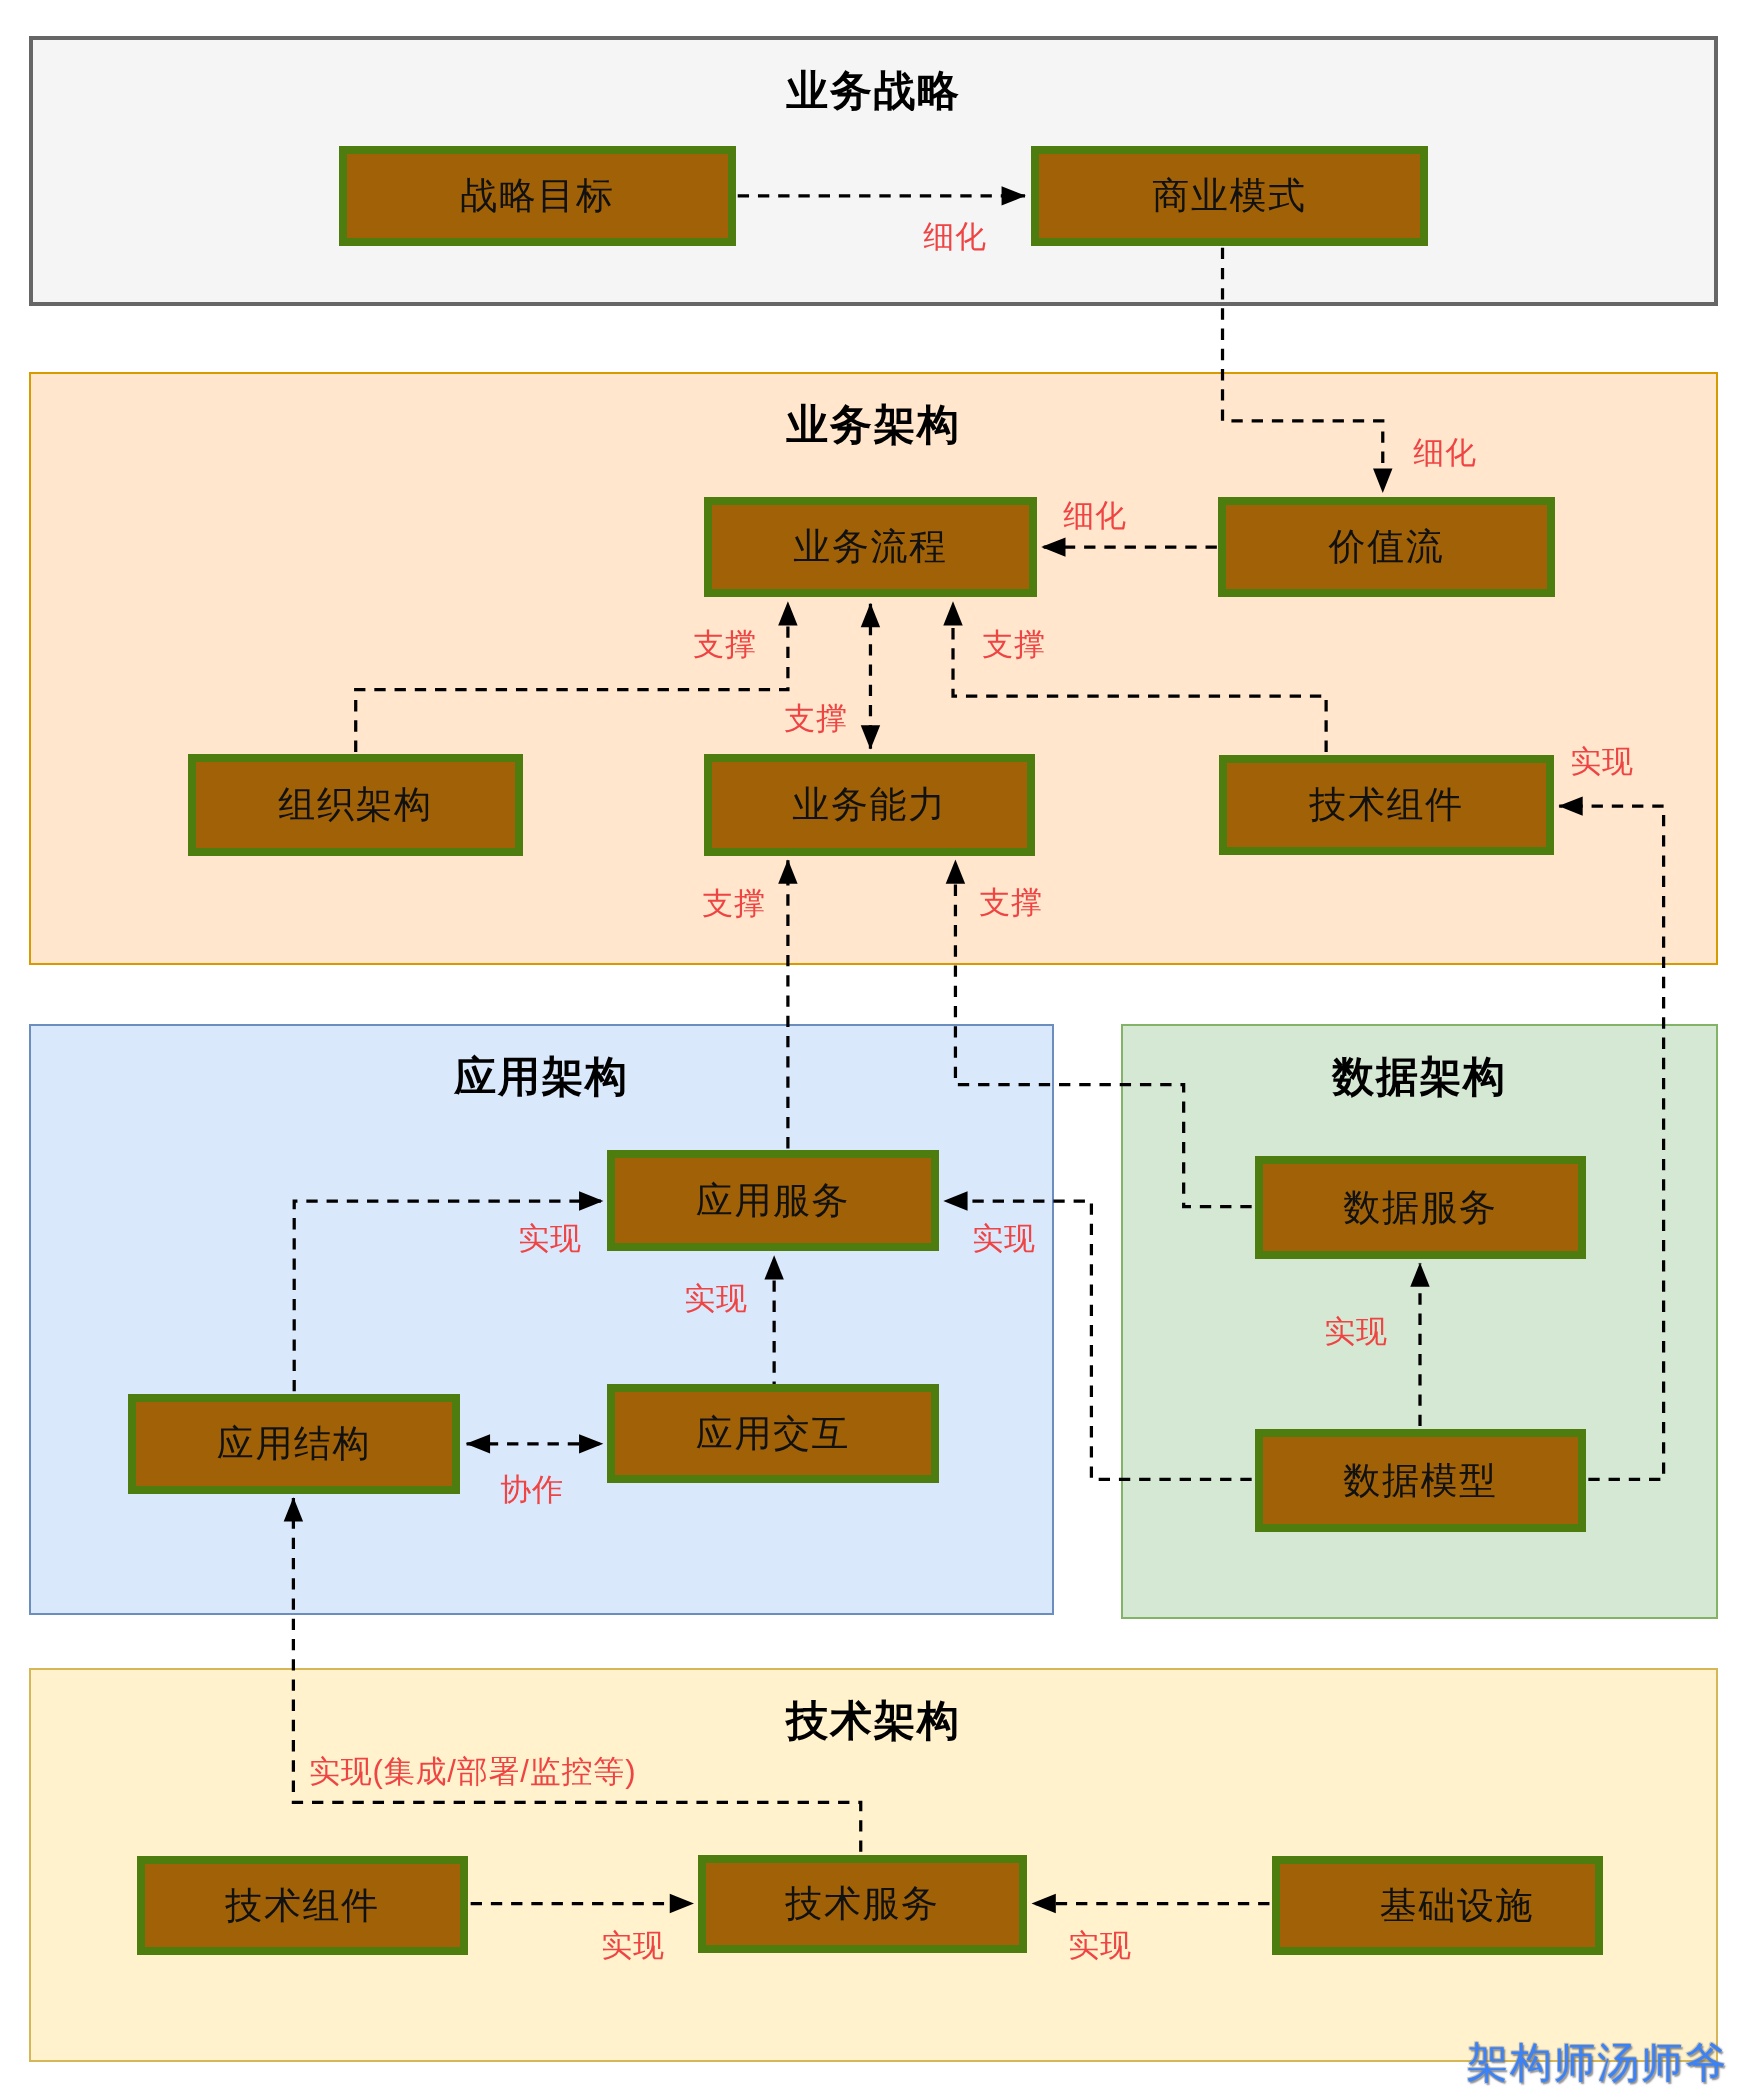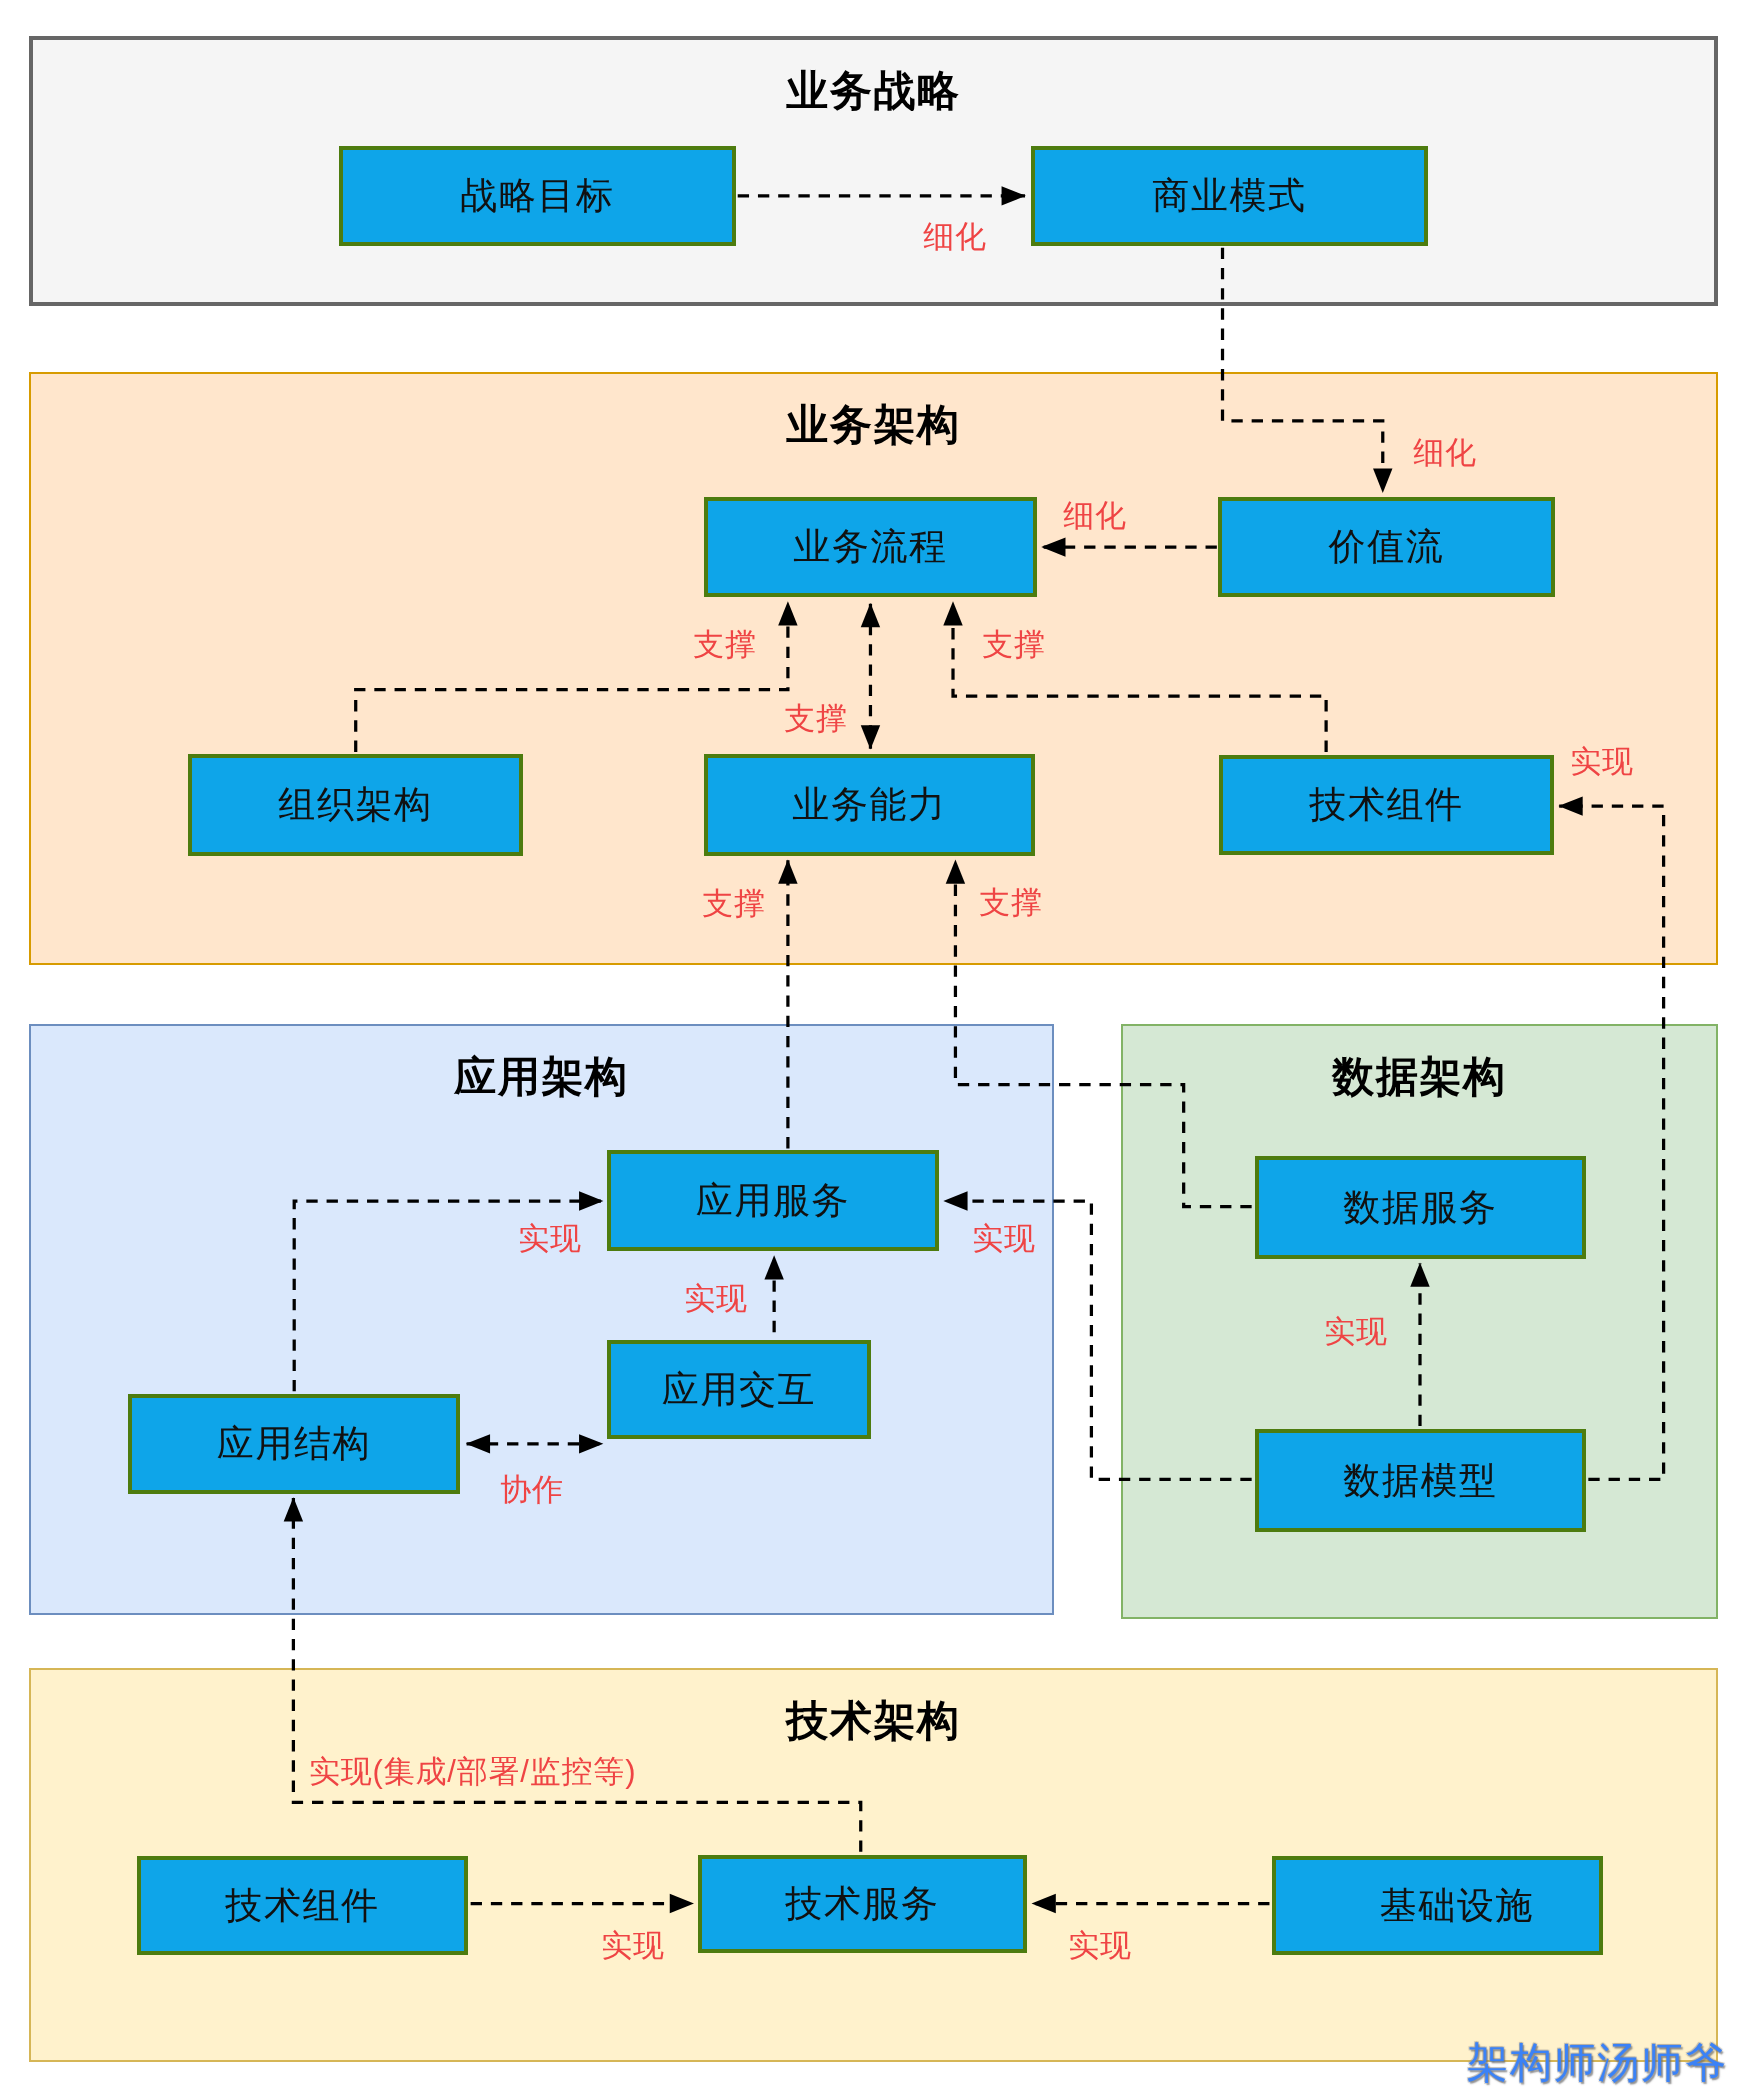"战略目标" .node { background: #0ea5e9 -> #a16207; border: 4px solid #4d7c0f -> 8px solid #4d7c0f }
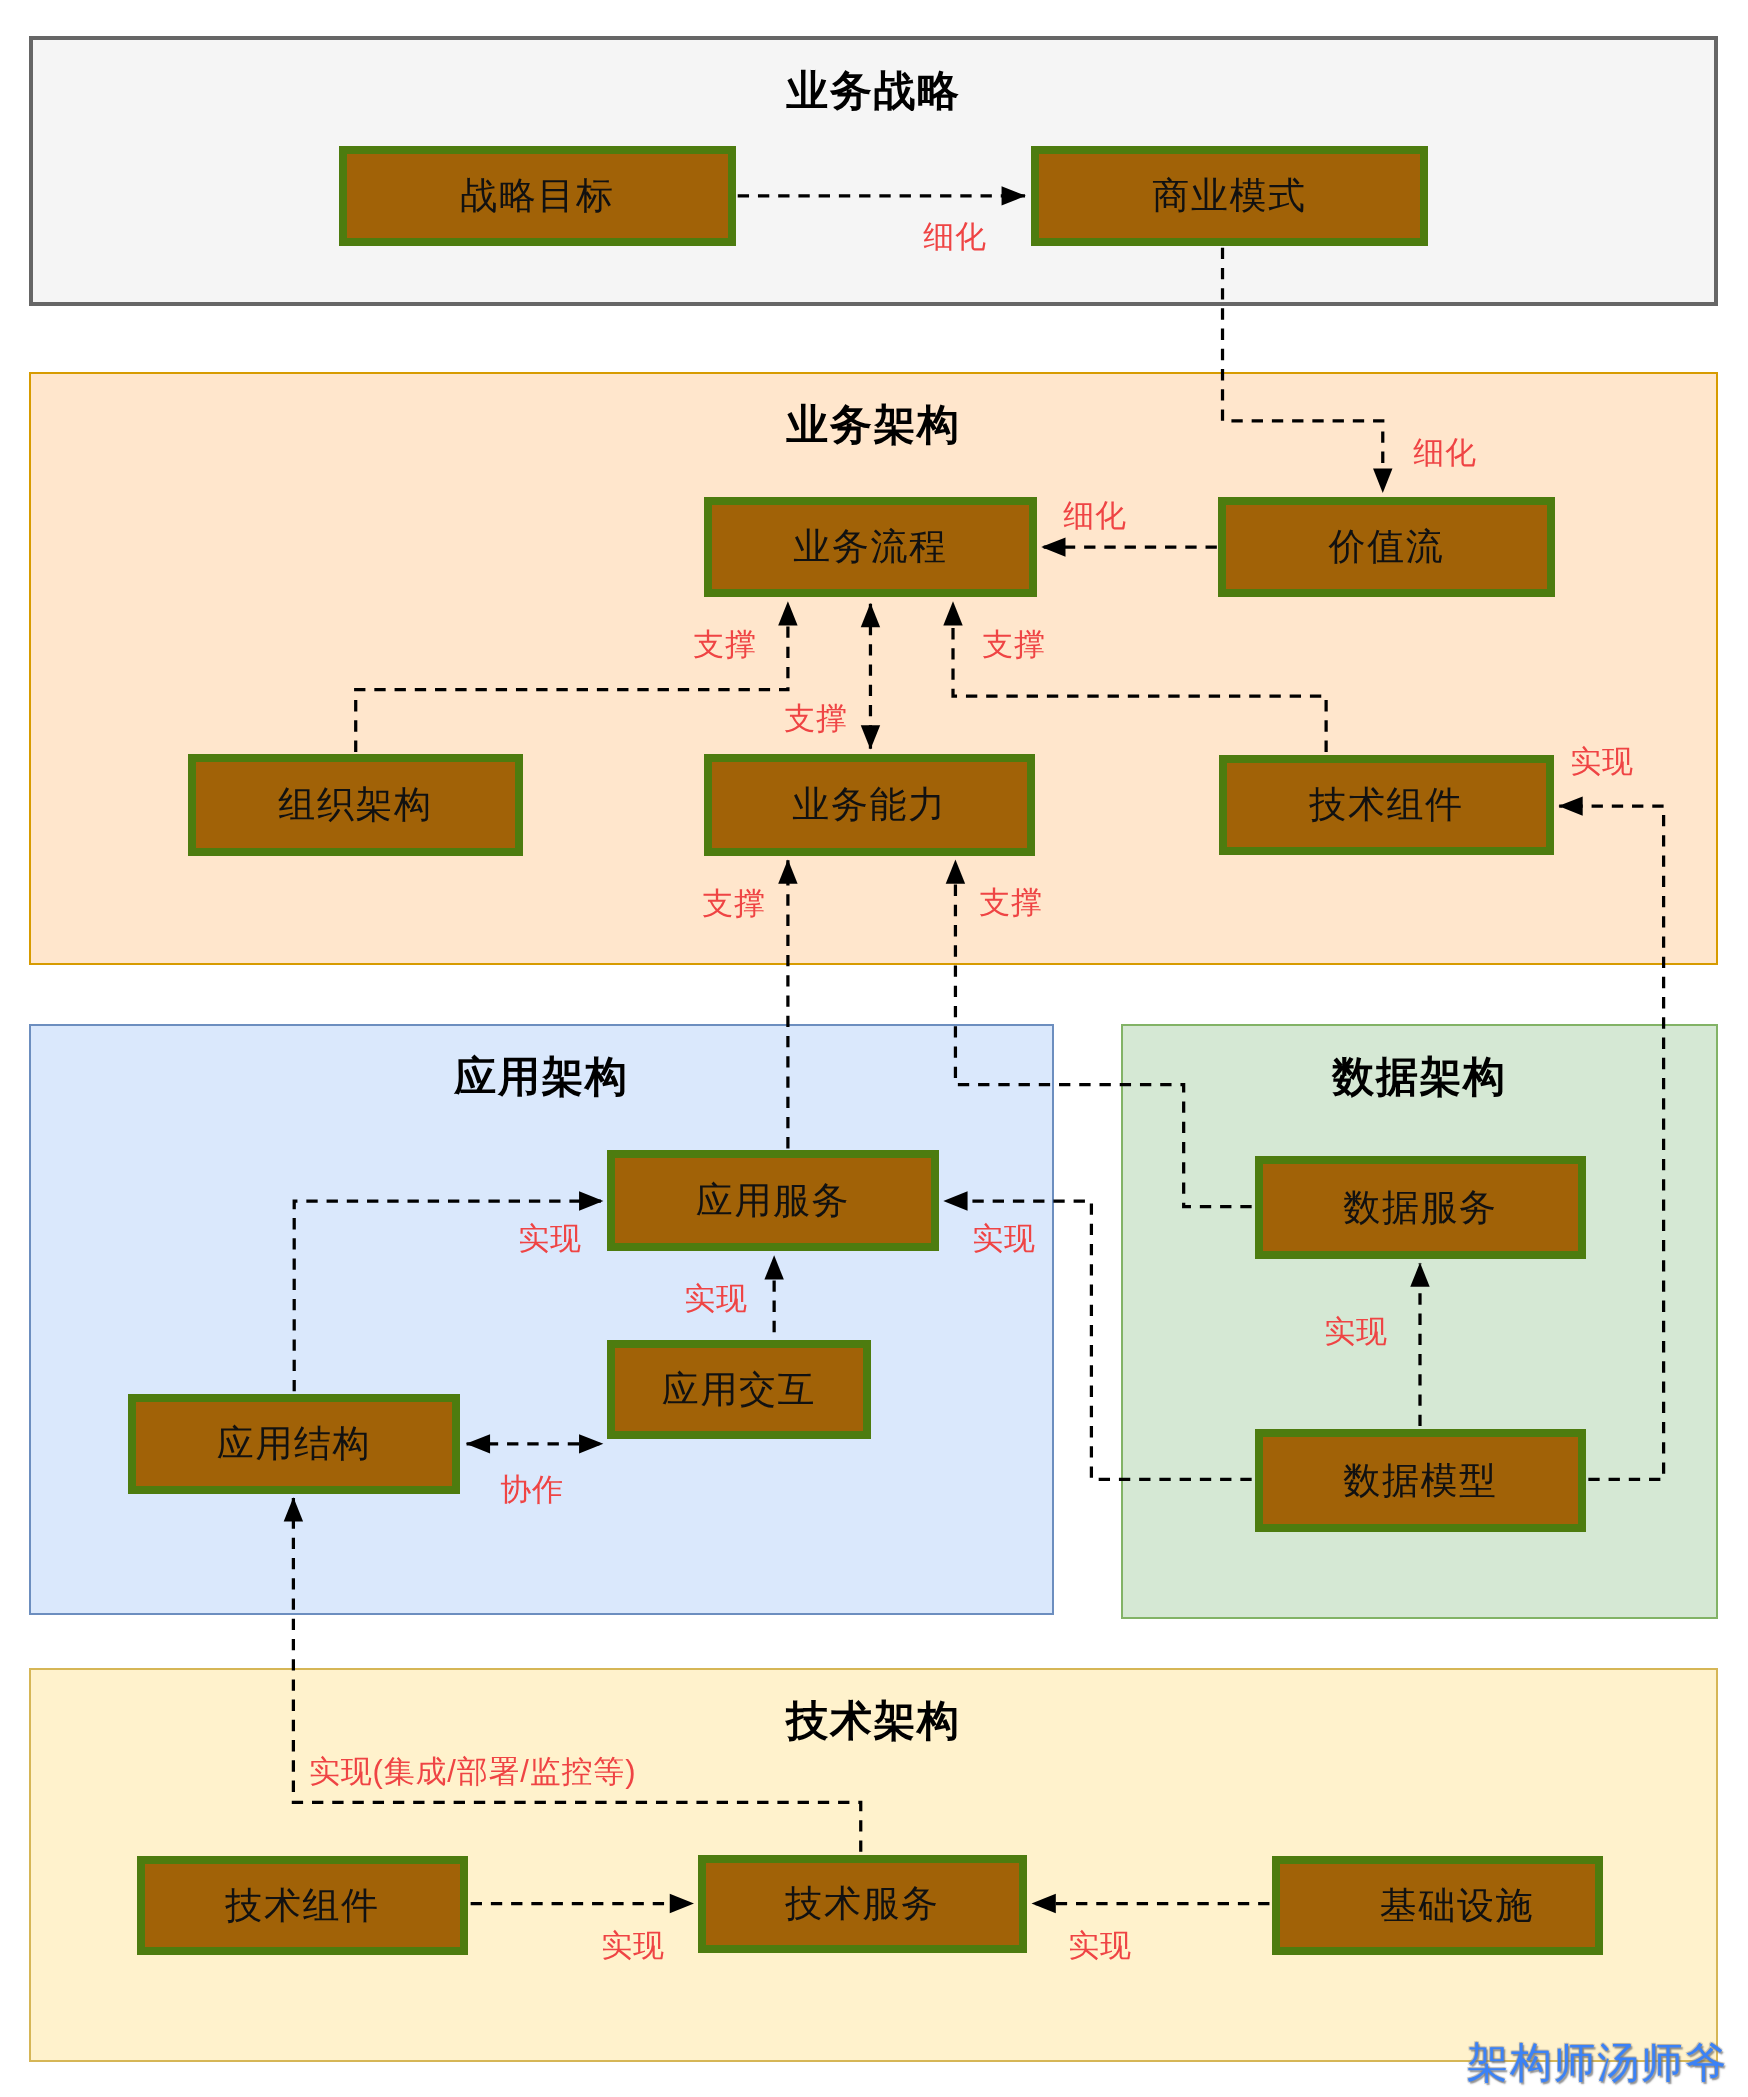"应用交互" .n9 { top: 1340px -> 1384px; width: 264px -> 332px }
